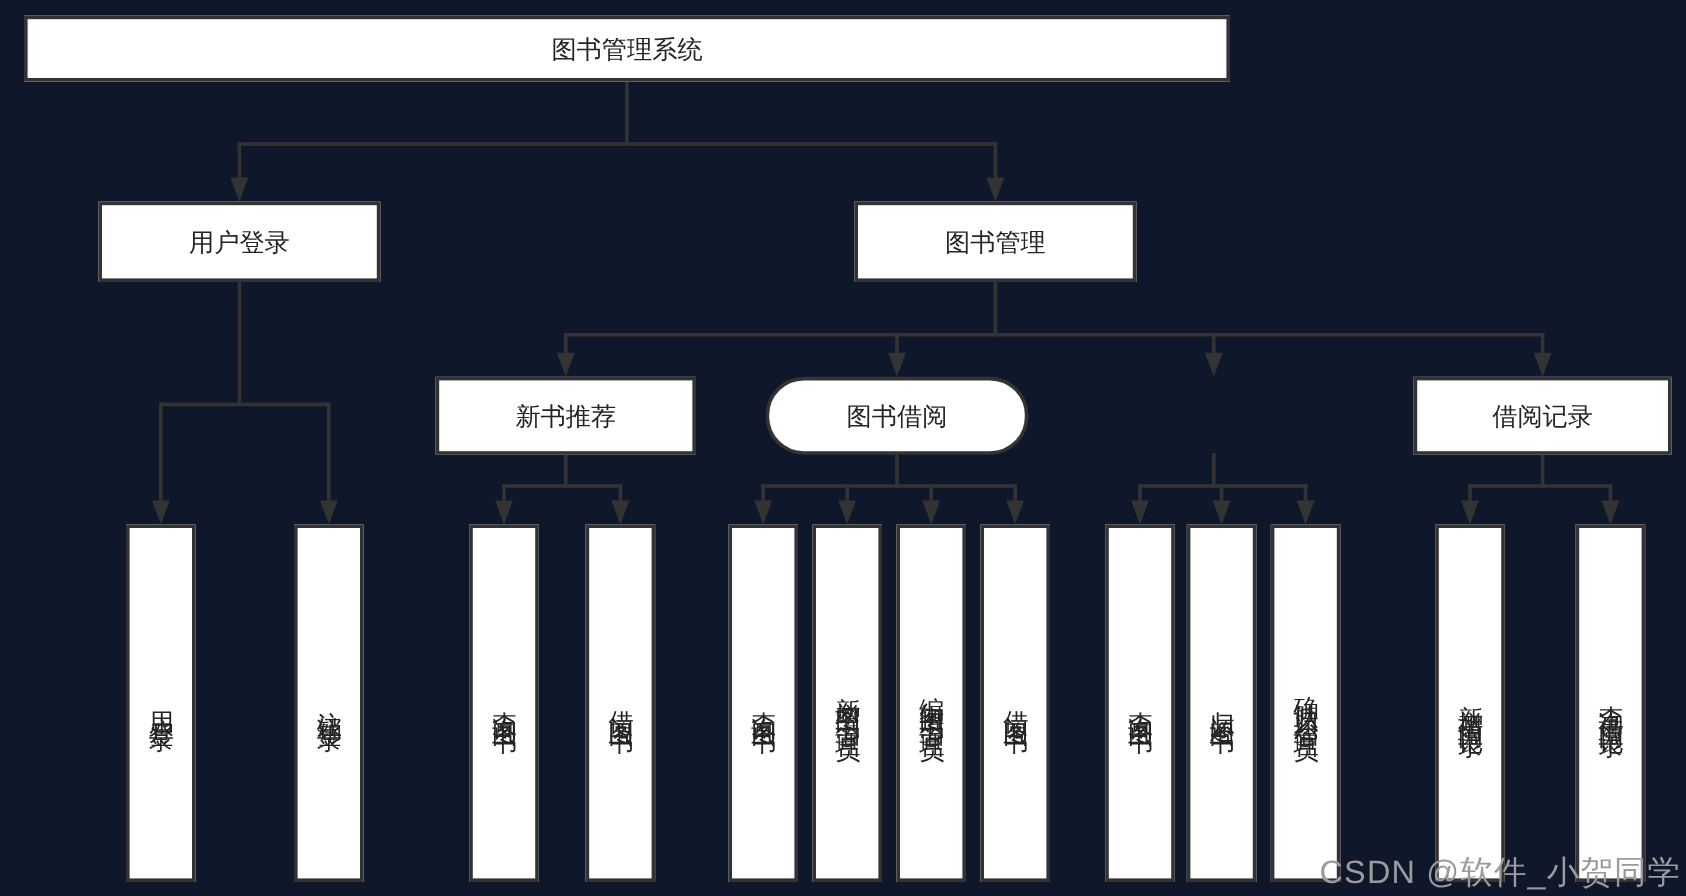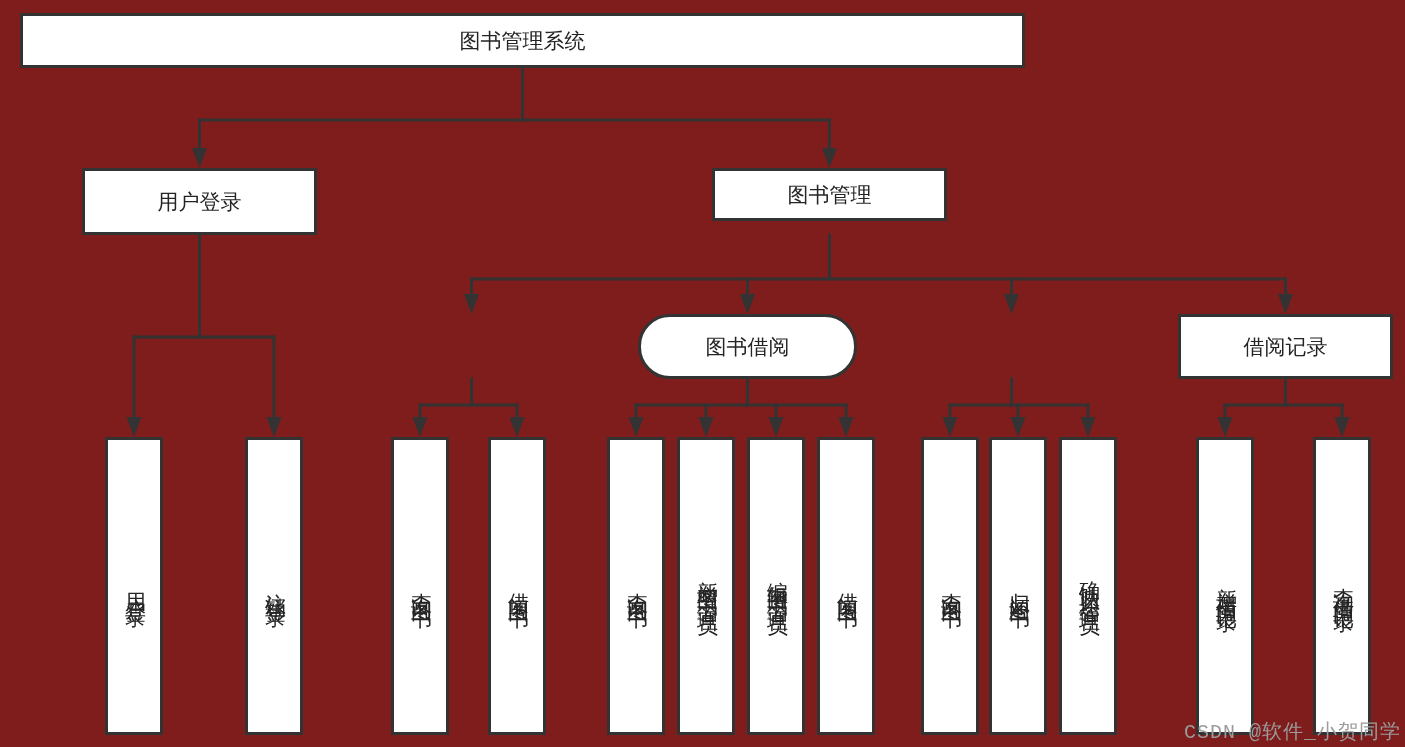"图书管理系统" .canvas { background: #7f1d1d -> #0f172a; font-family: Liberation Mono, monospace -> Liberation Sans, sans-serif }
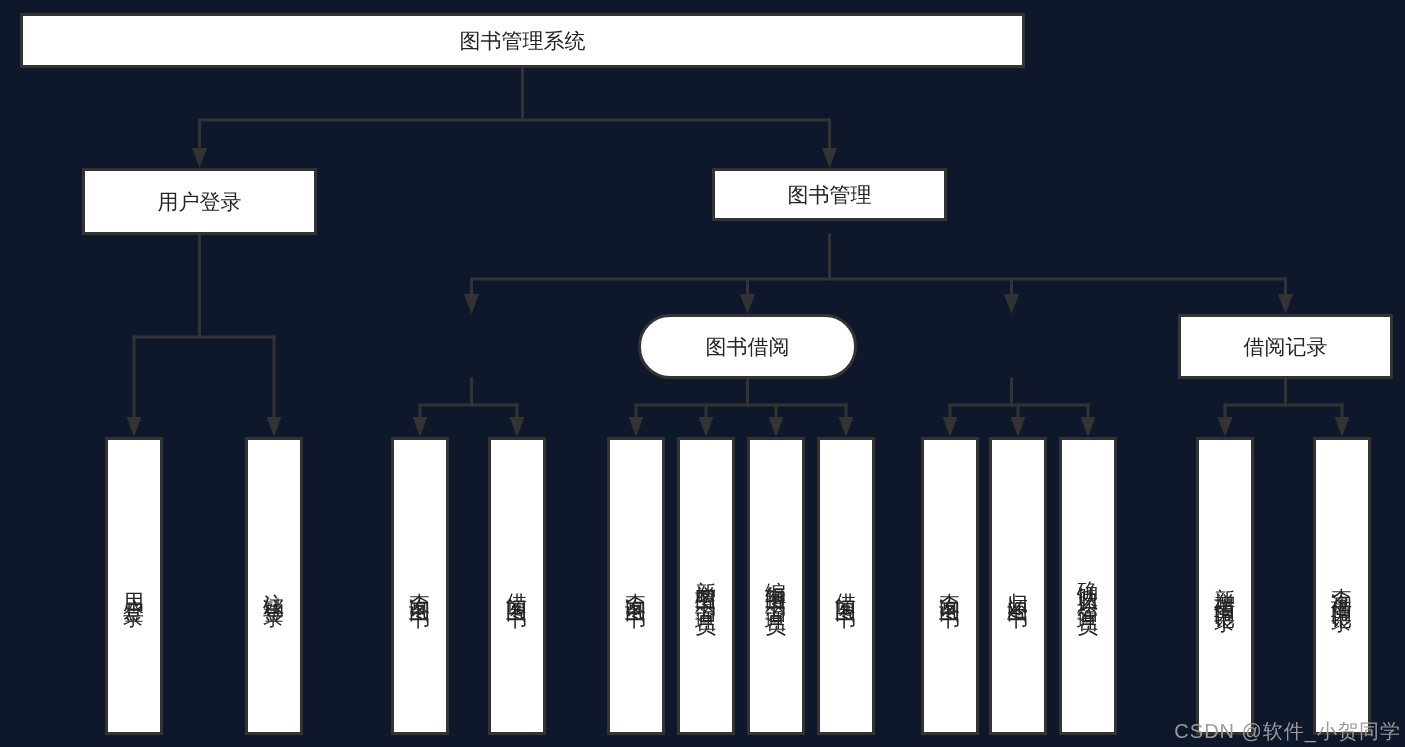"图书管理" div.node { height: 53px -> 67px }
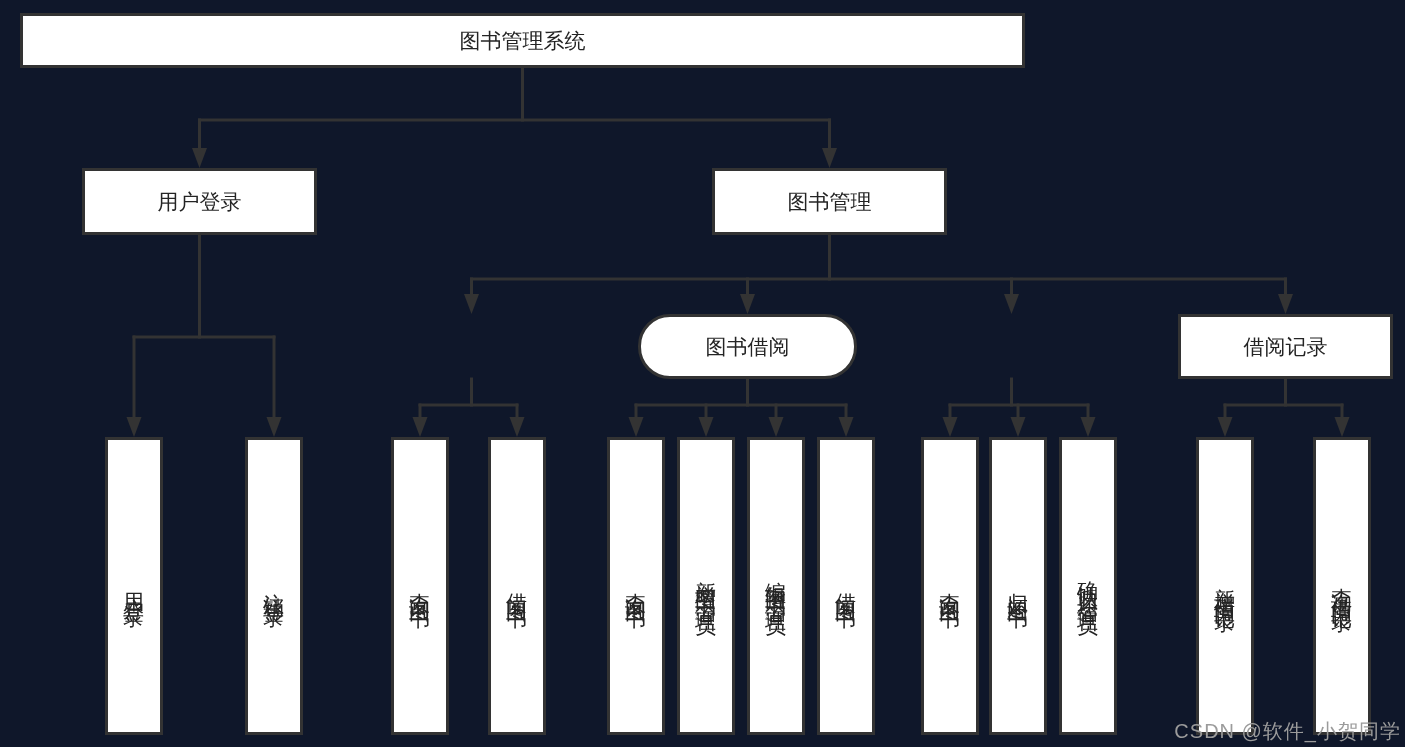"新书推荐" div.node { html: none -> <div>新书推荐</div> }
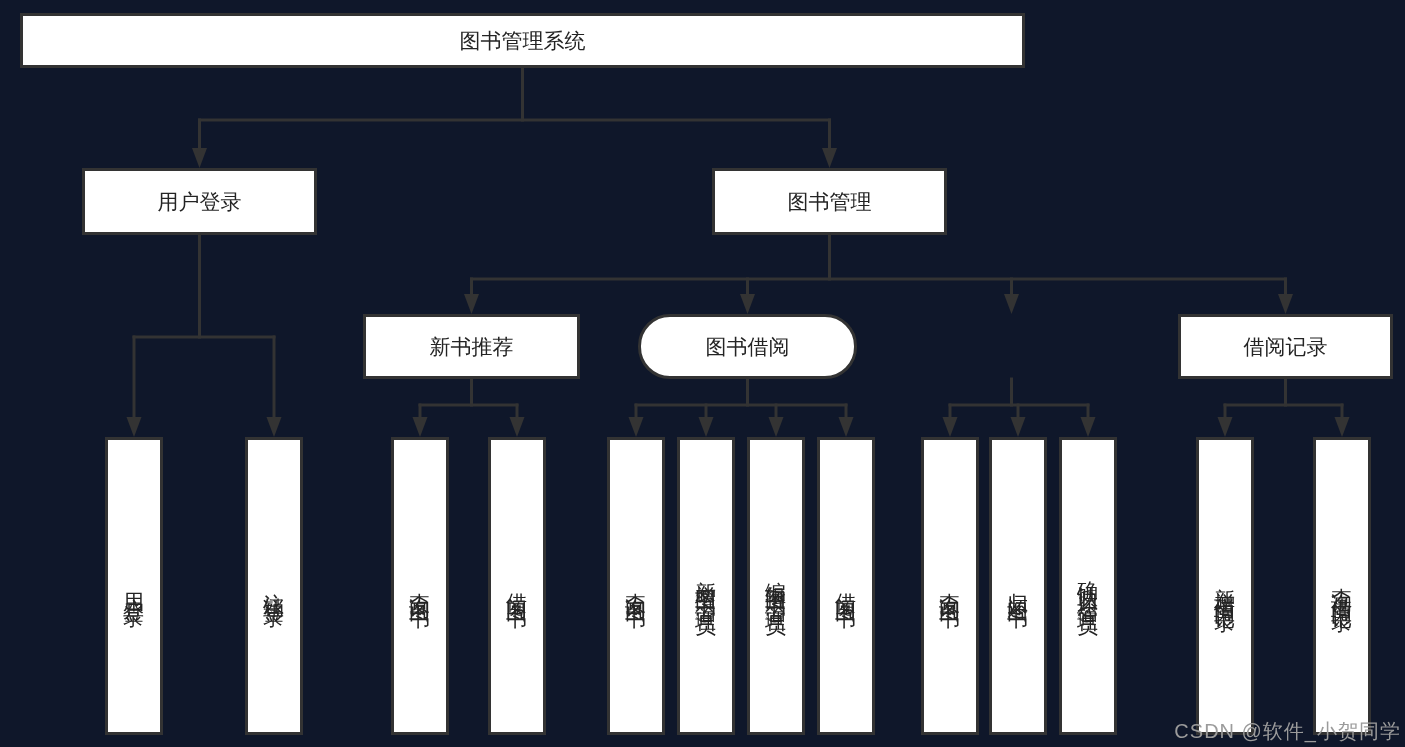"CSDN @软件_小贺同学" .watermark { font-size: 20px -> 27px }
